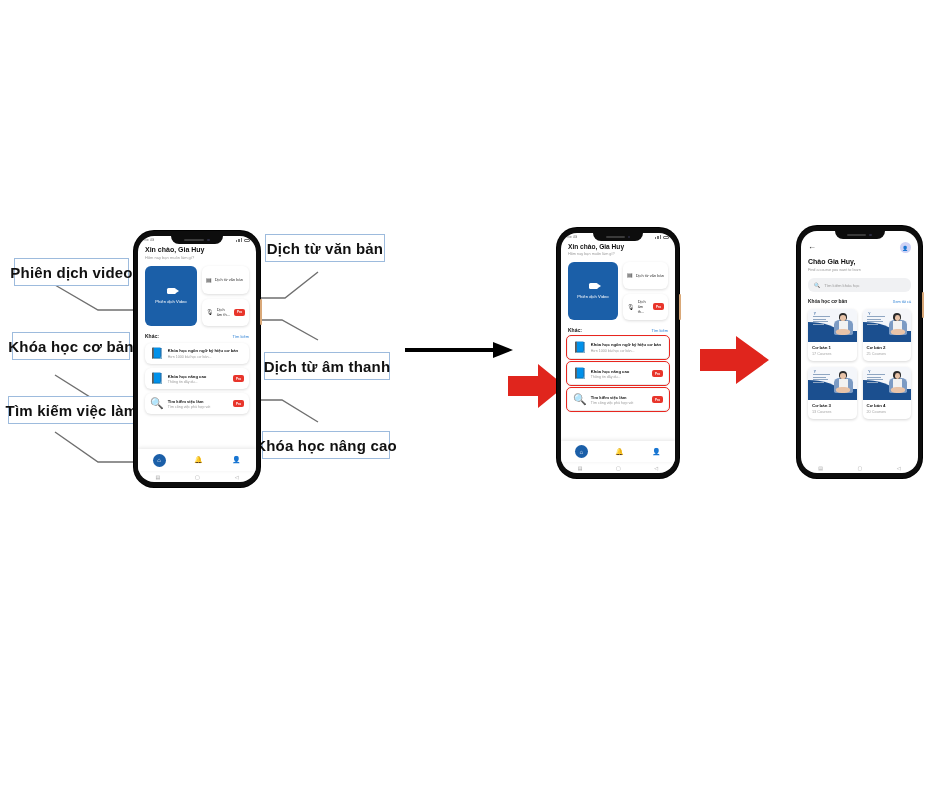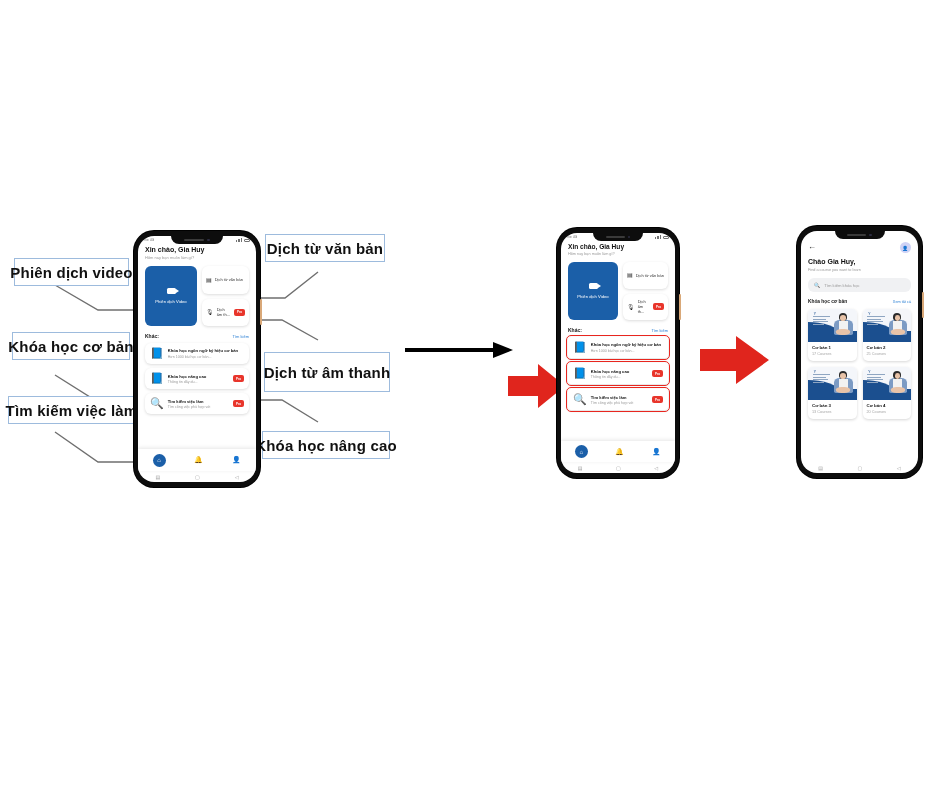"Dịch từ âm thanh" div.callout { height: 40px -> 28px }
